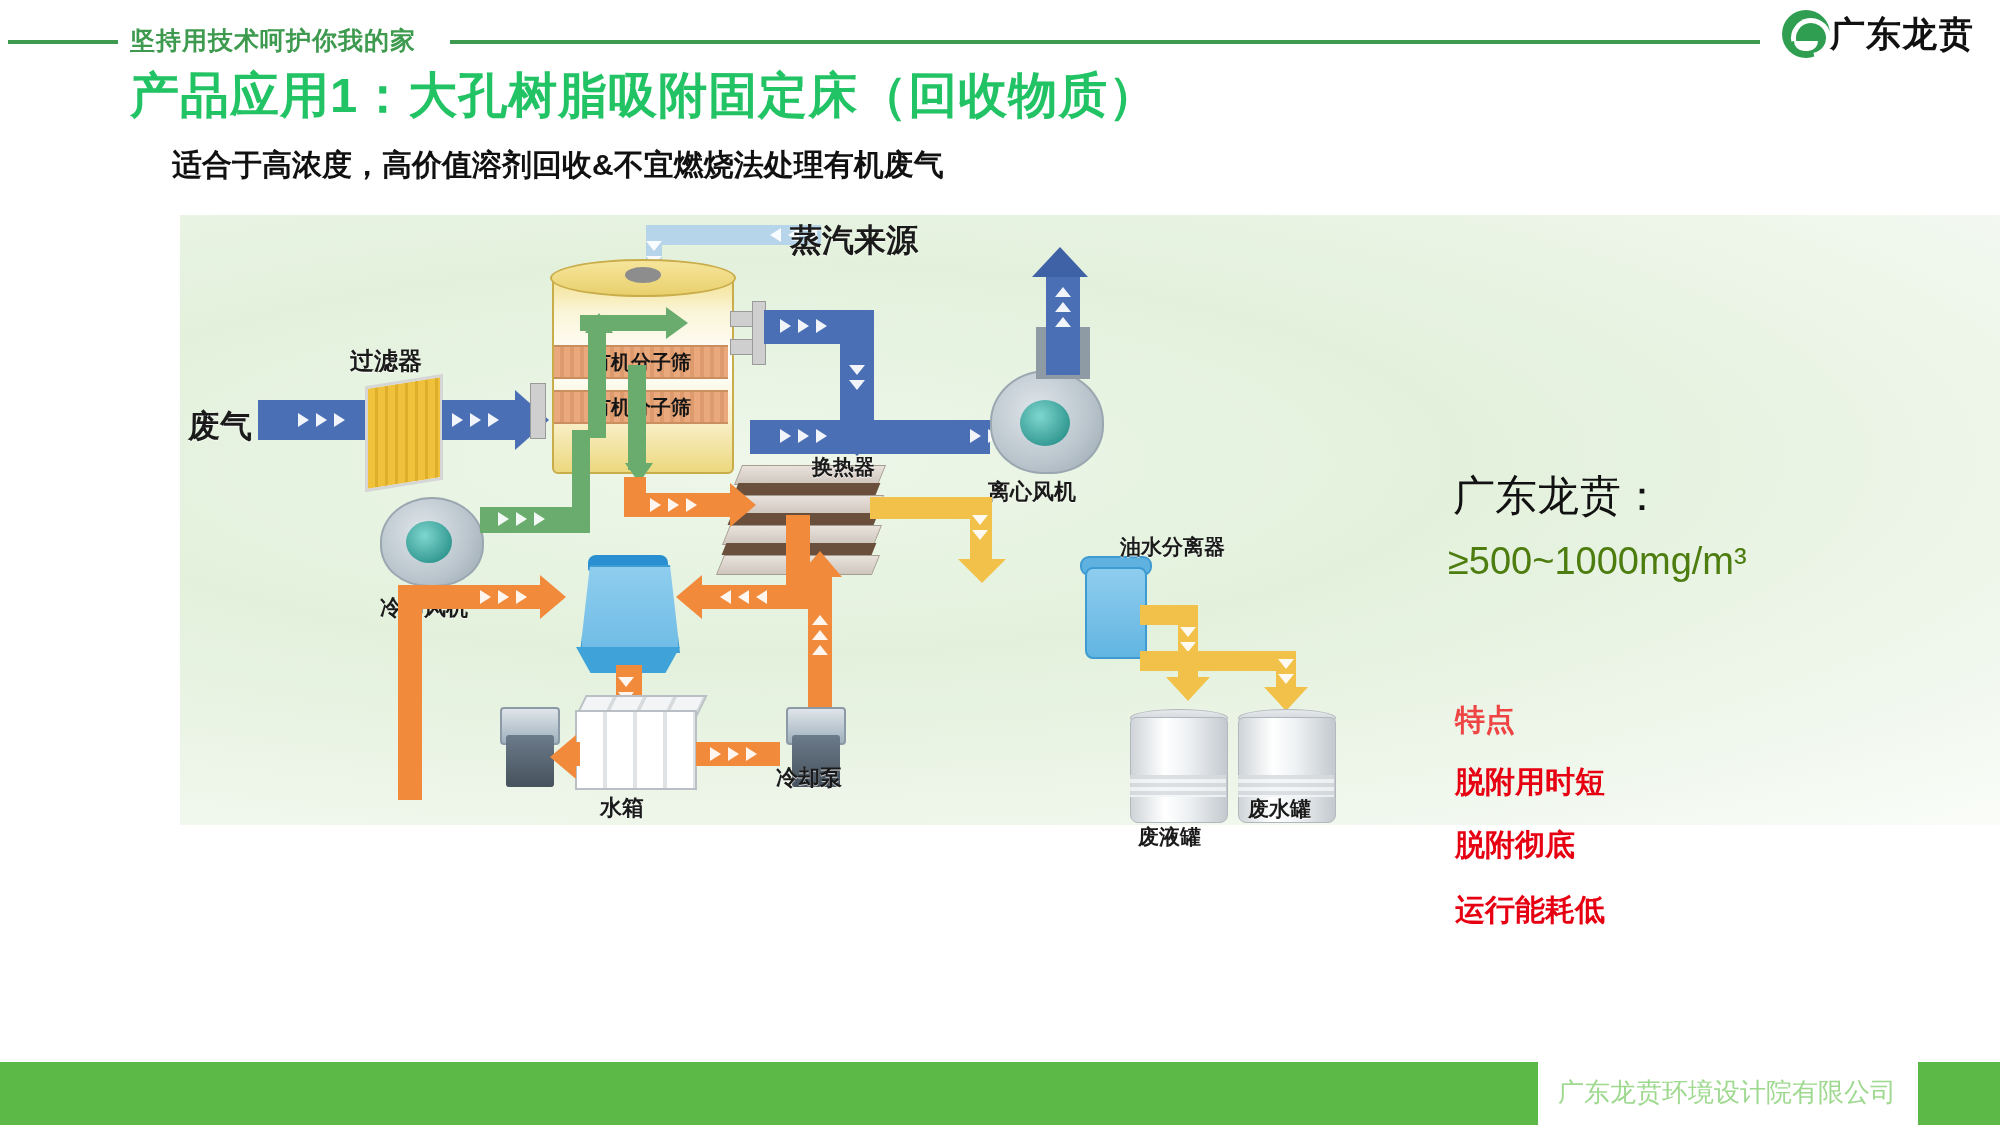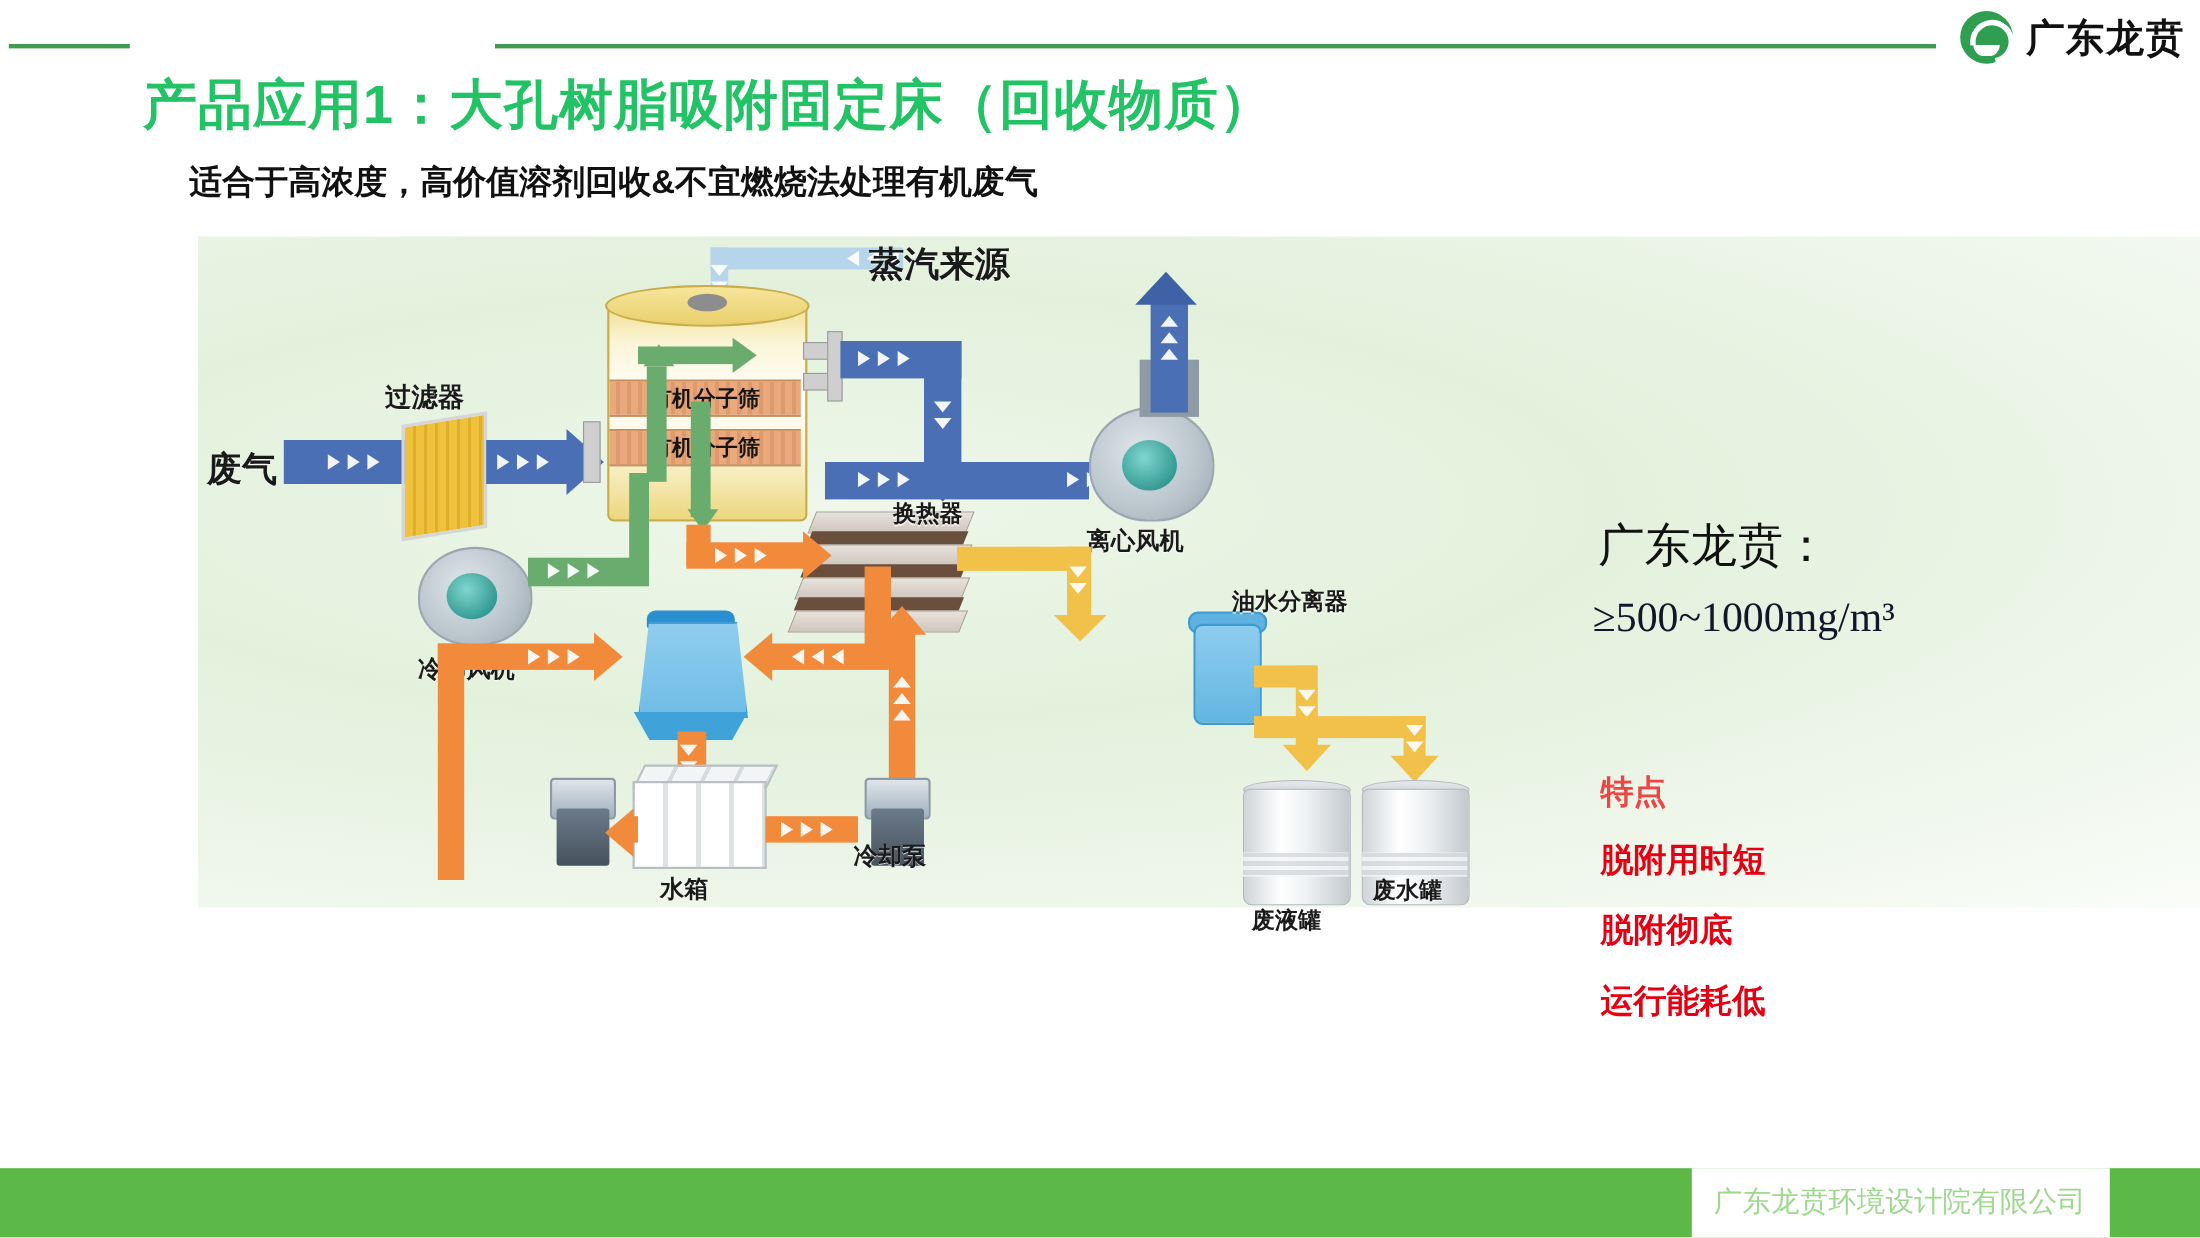"坚持用技术呵护你我的家" div.tagline { html: none -> <div>坚持用技术呵护你我的家</div> }
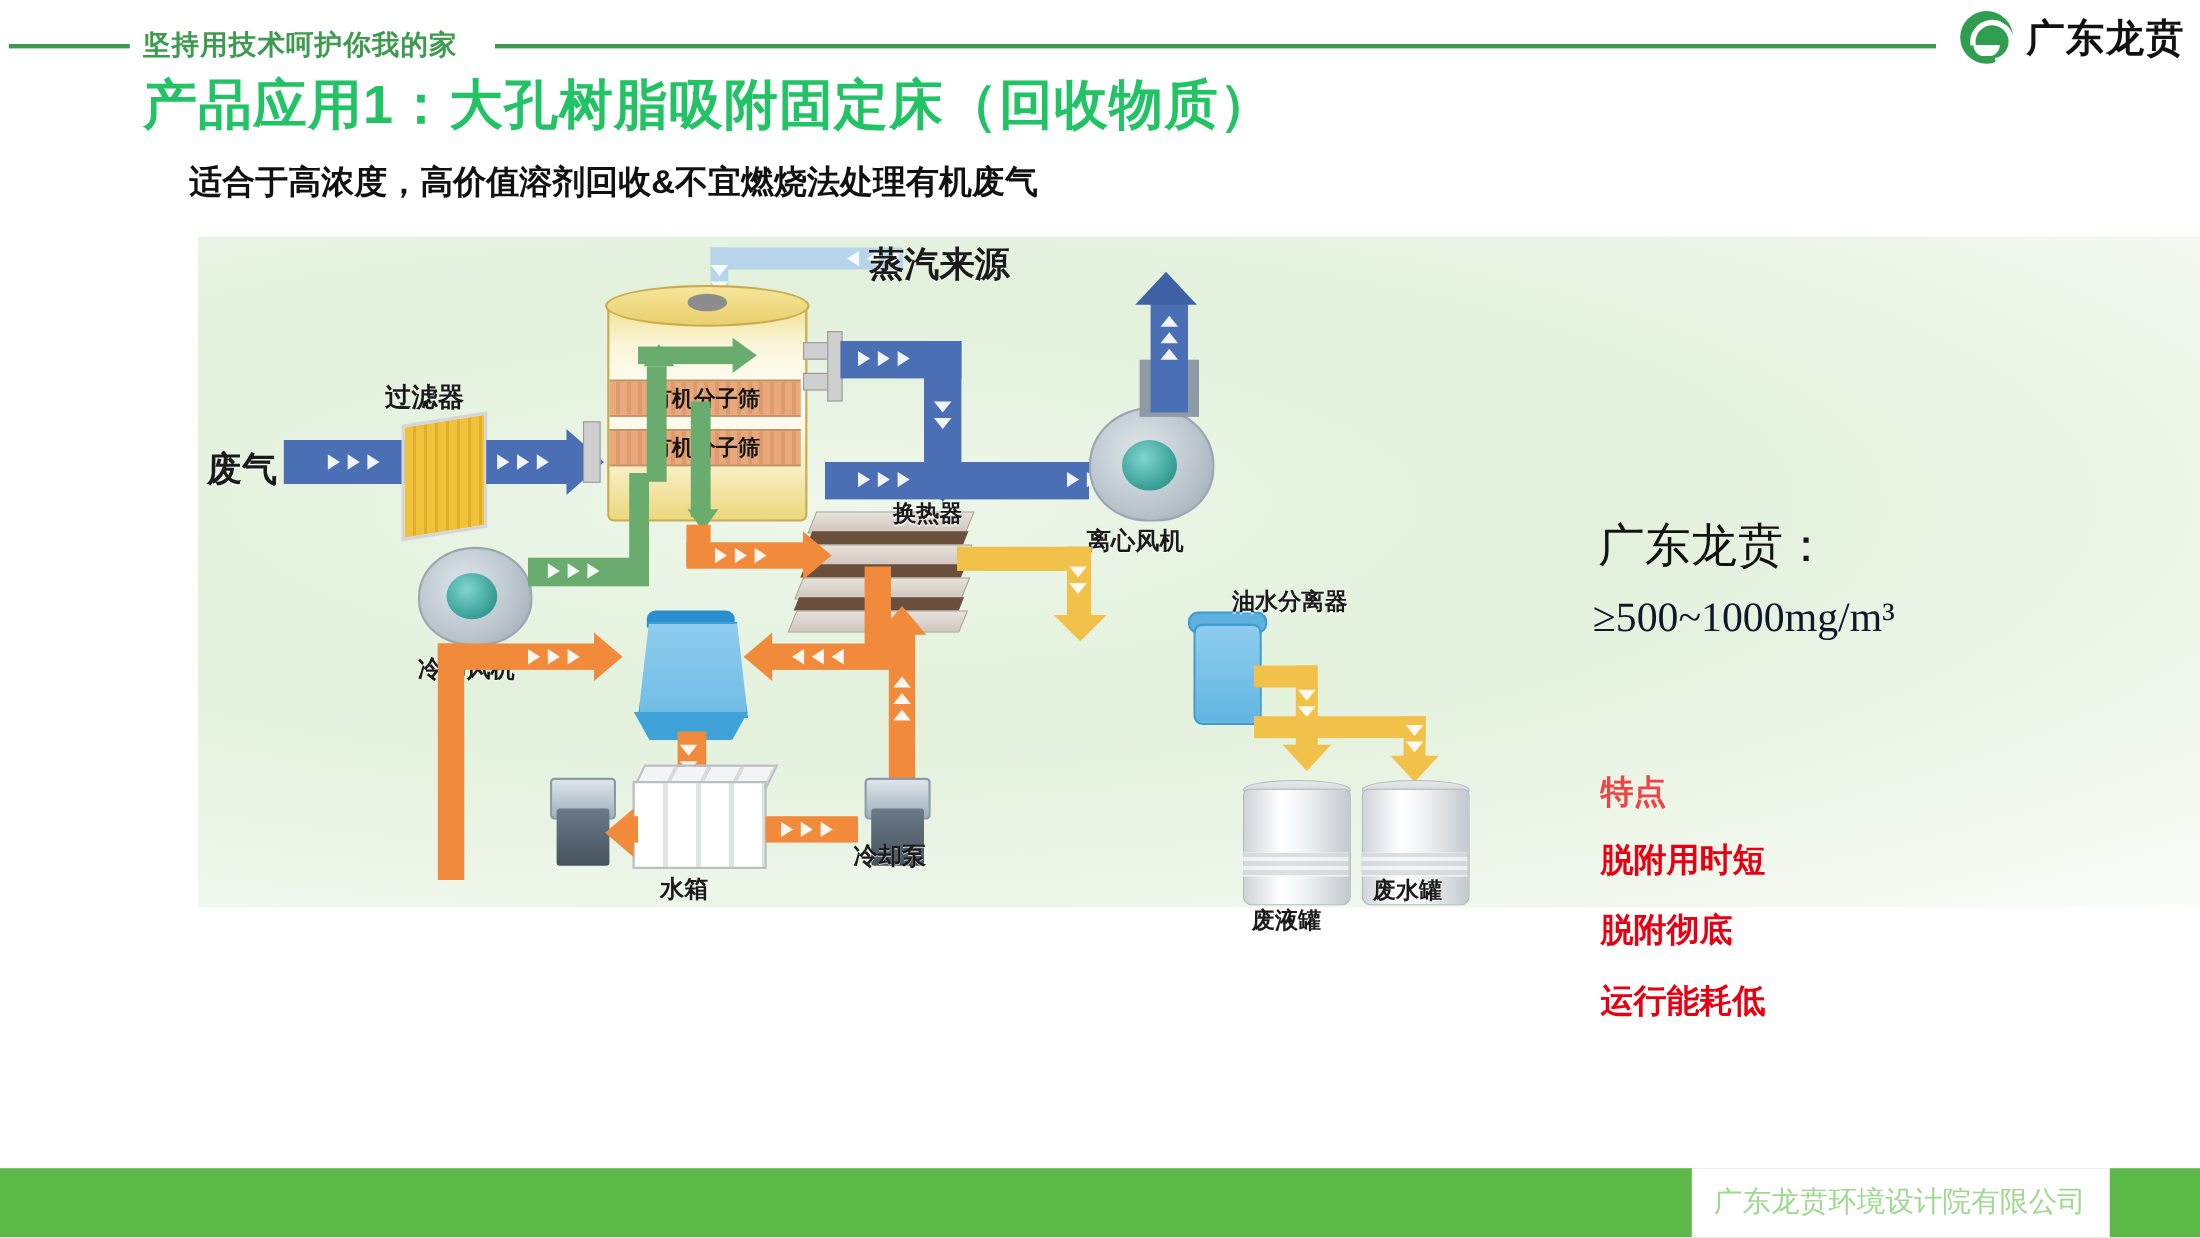"广东龙贲" .logo { gap: 12px -> 0 }
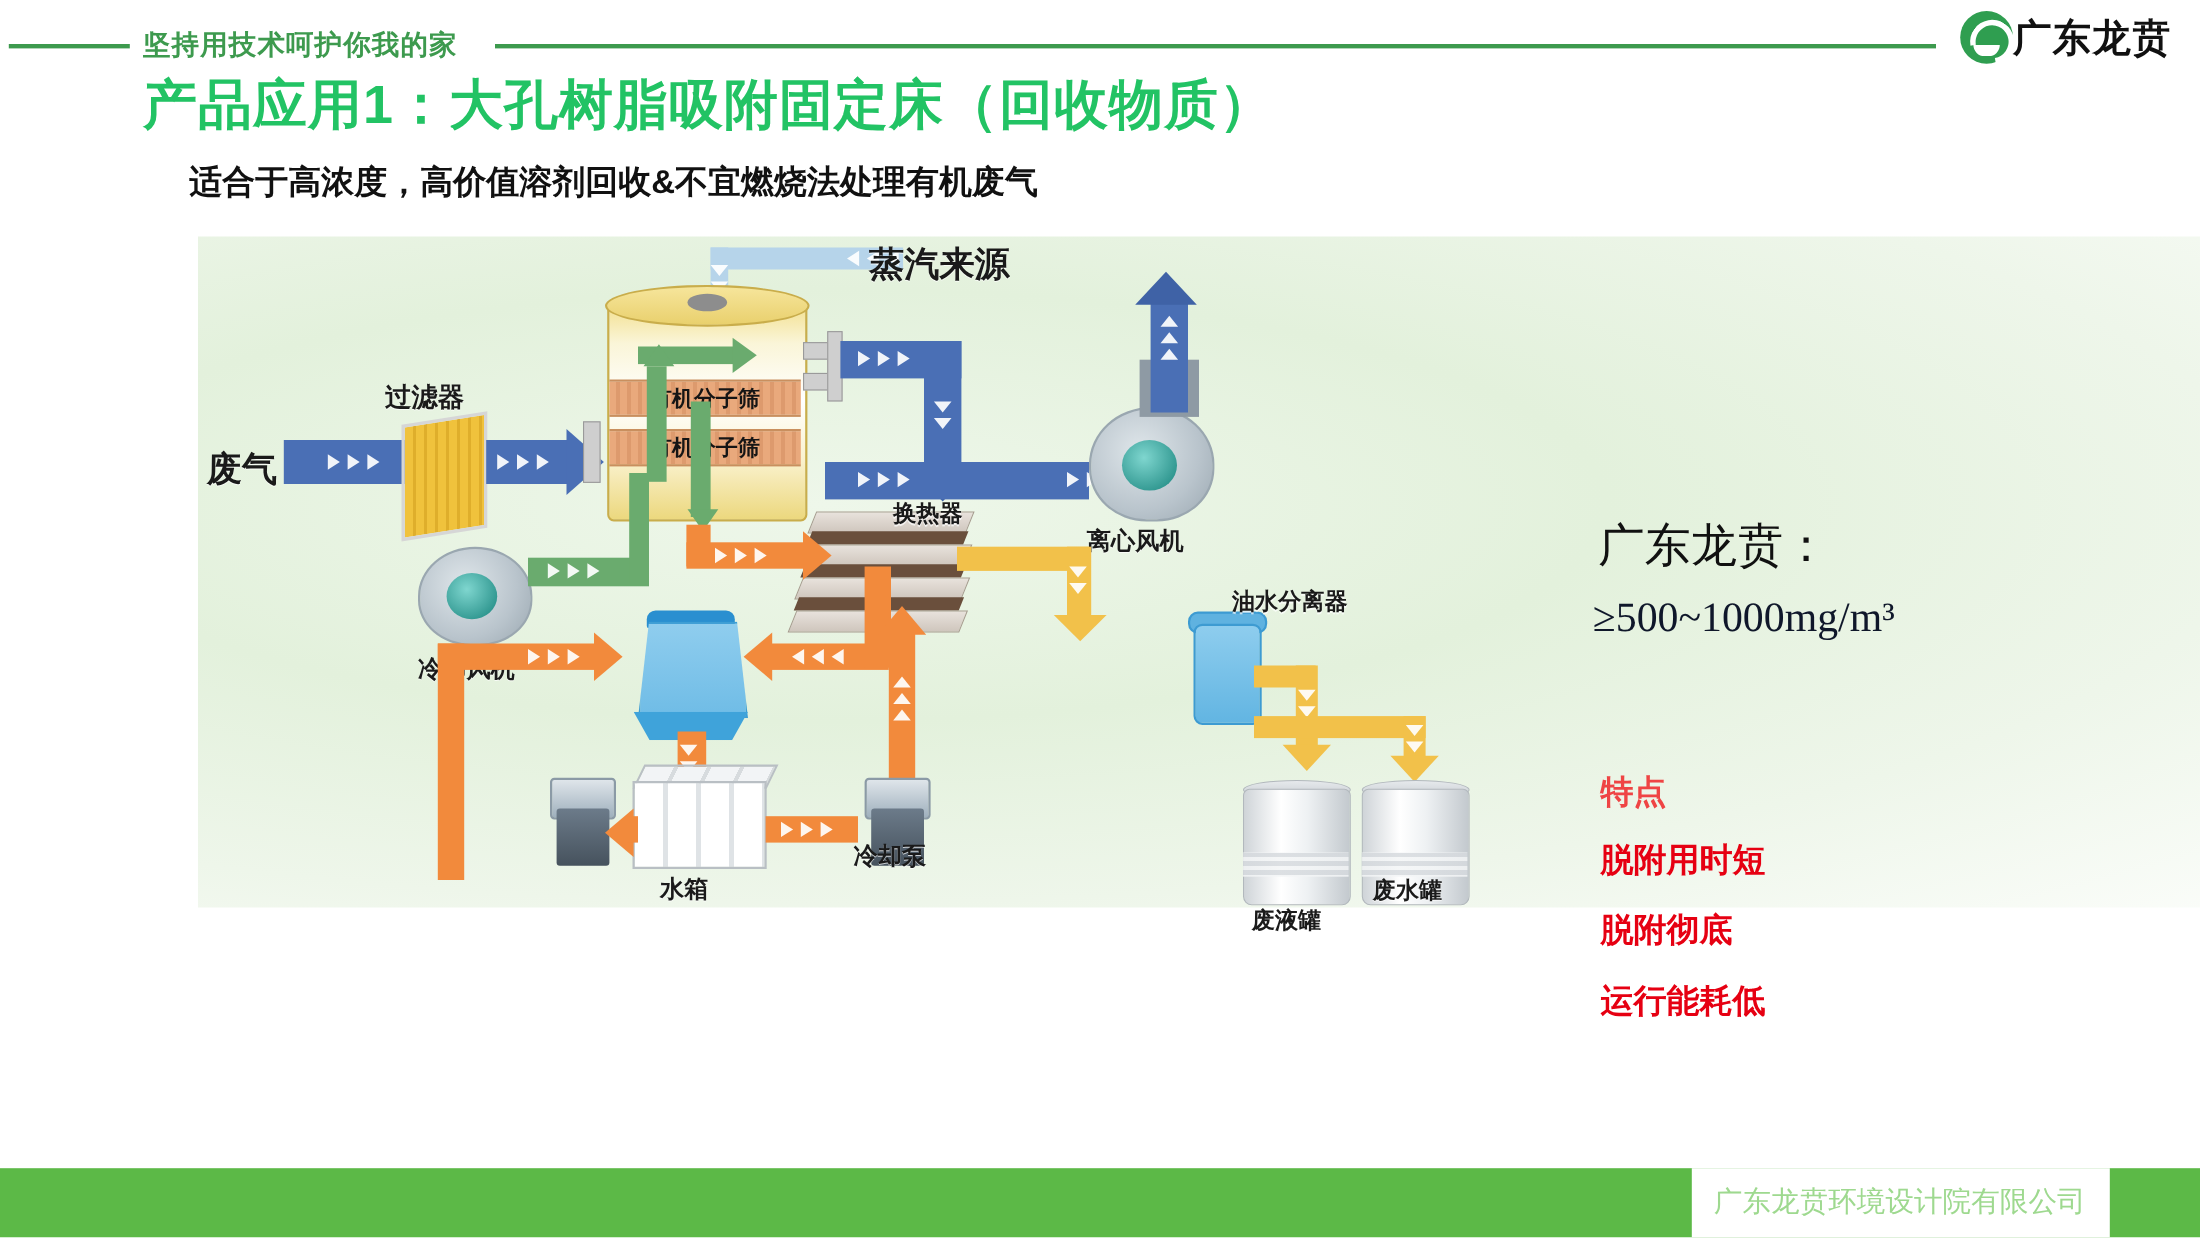"≥500~1000mg/m³" .goal-value { color: #0f172a -> #4d7c0f; font-family: Liberation Serif, serif -> none }
